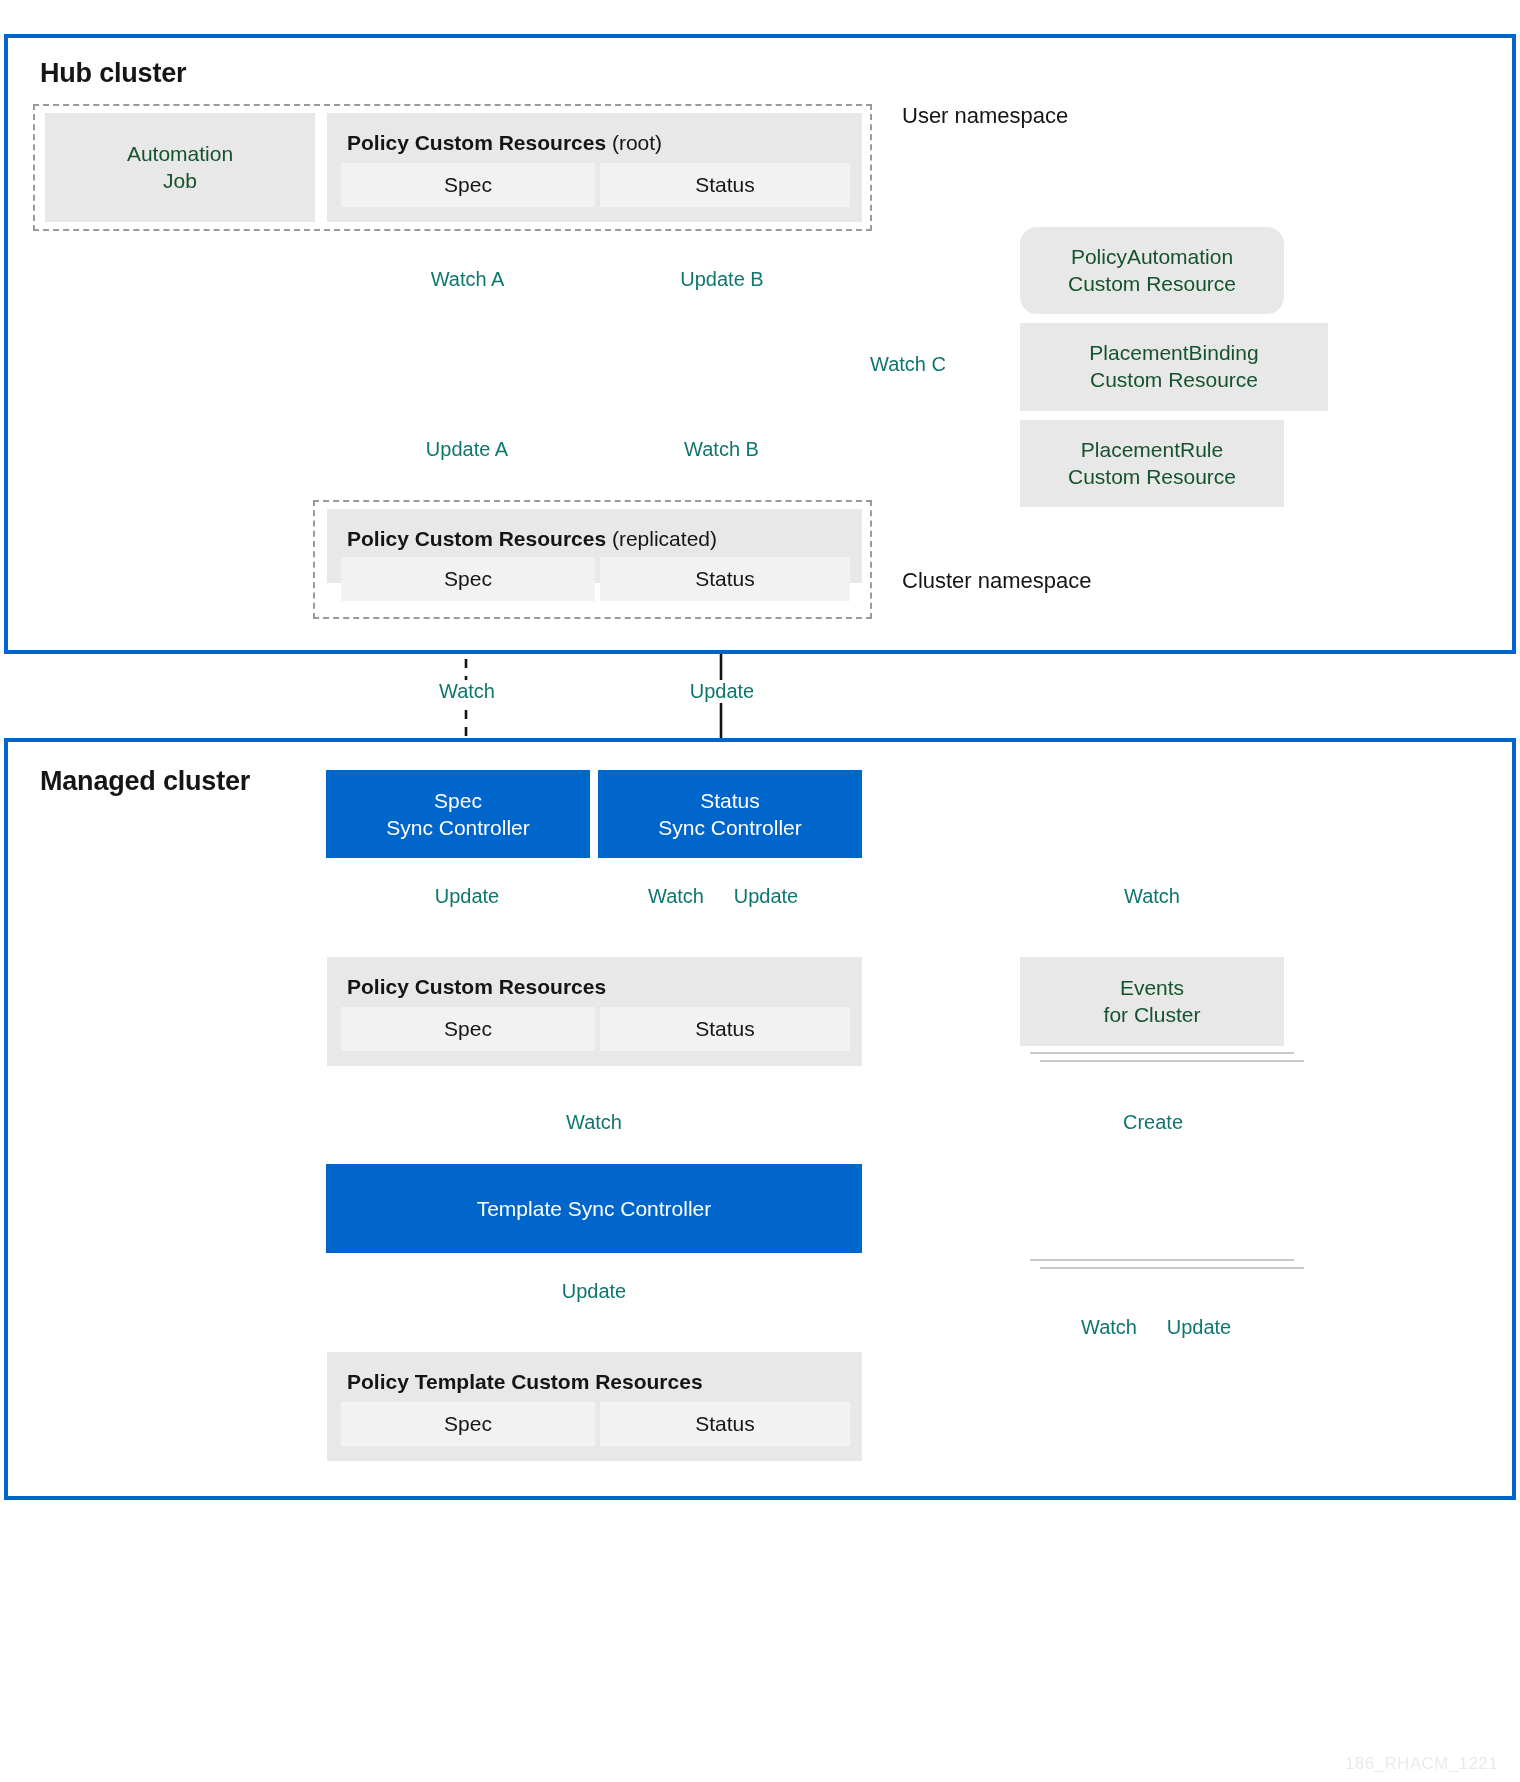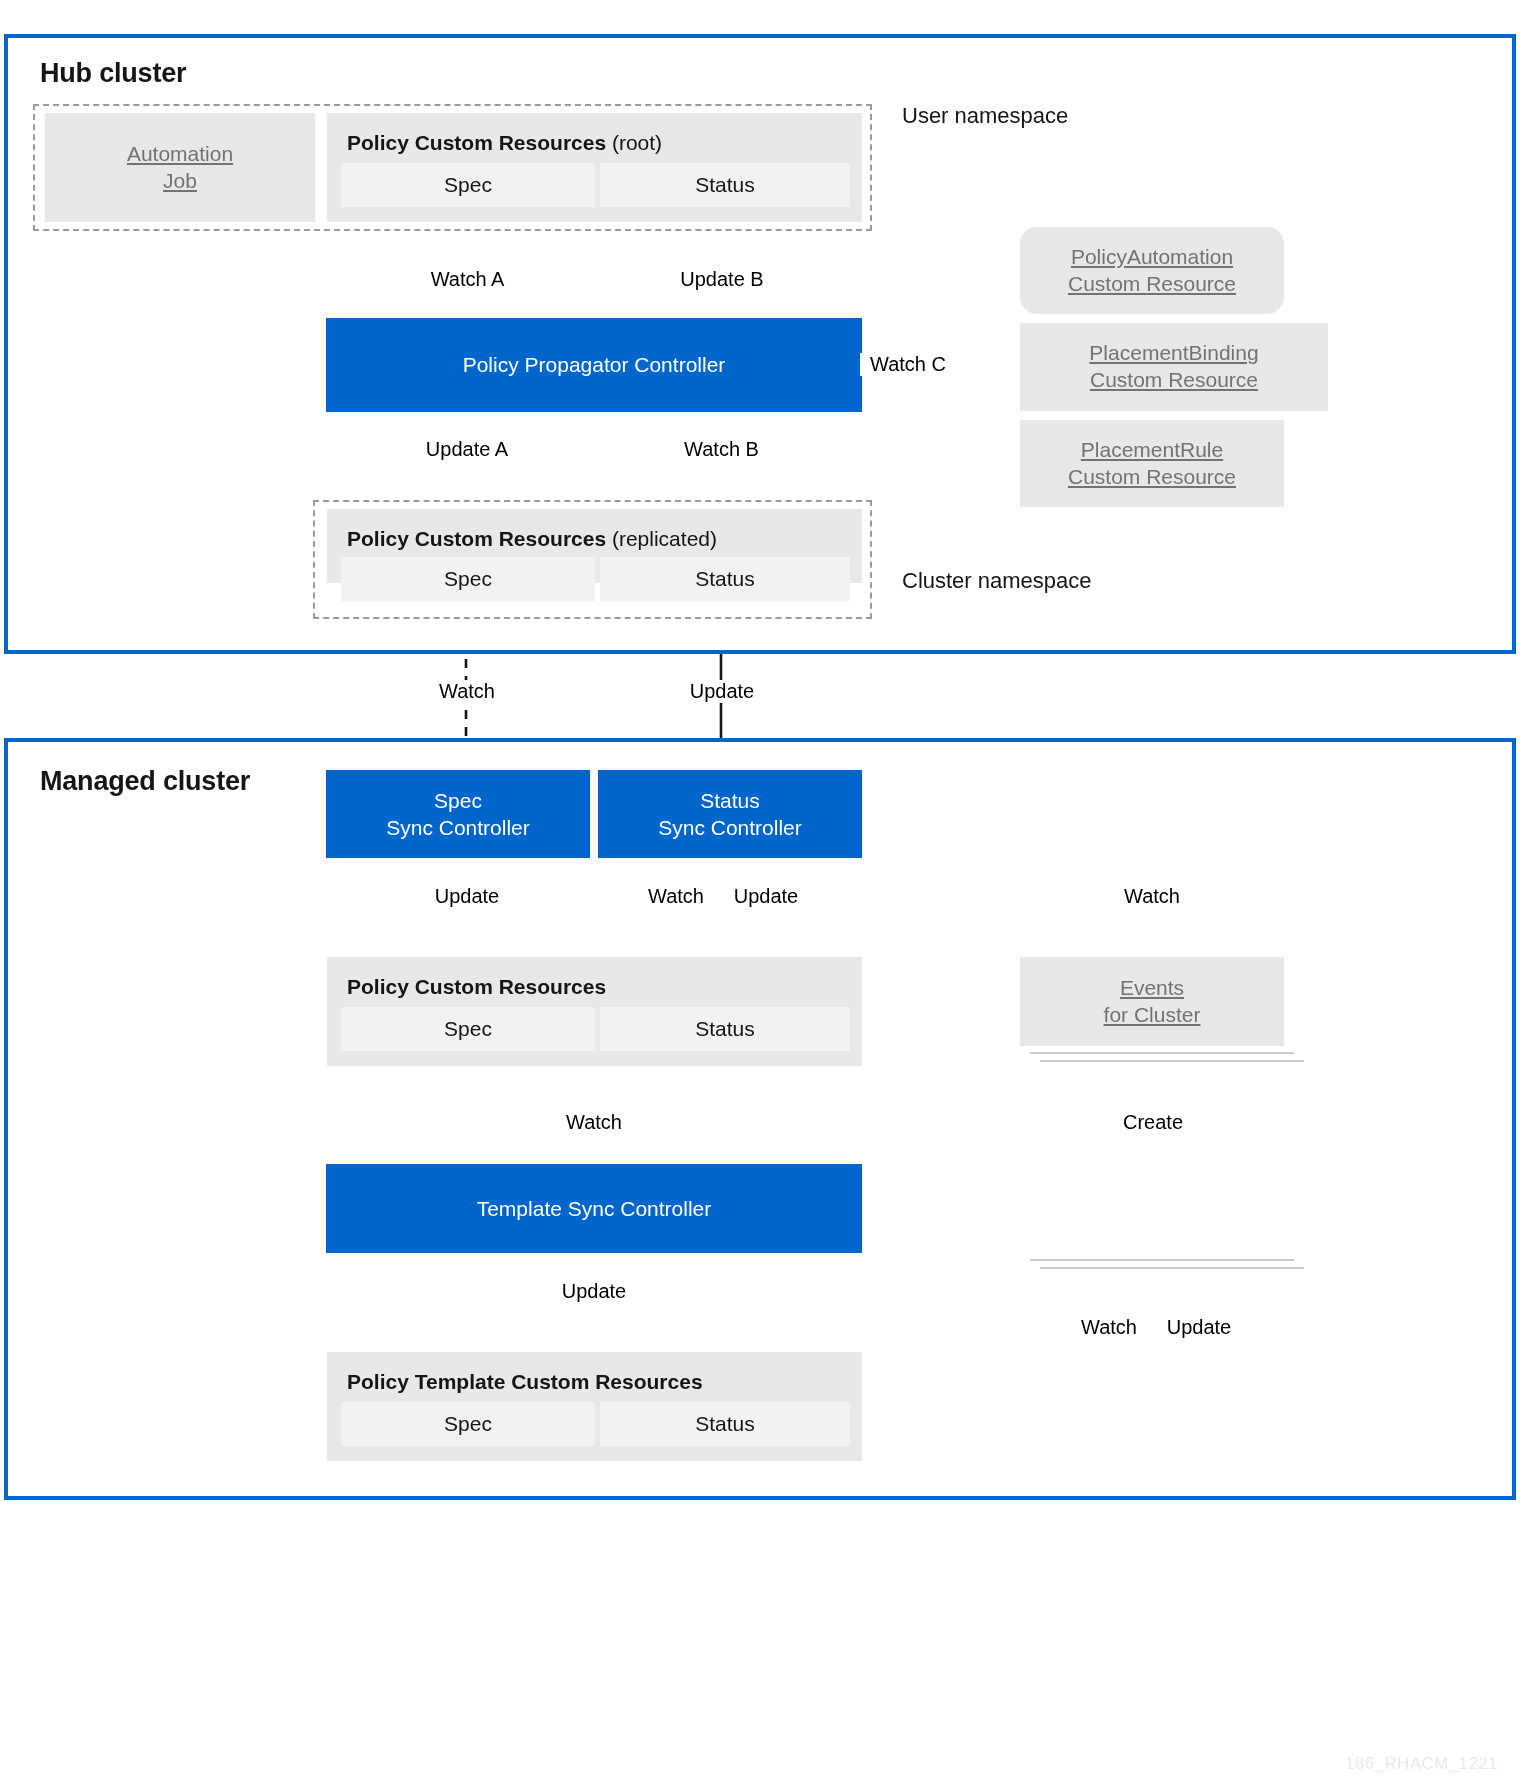"Automation" .greybox { color: #737373 -> #14532d; text-decoration: underline -> none }
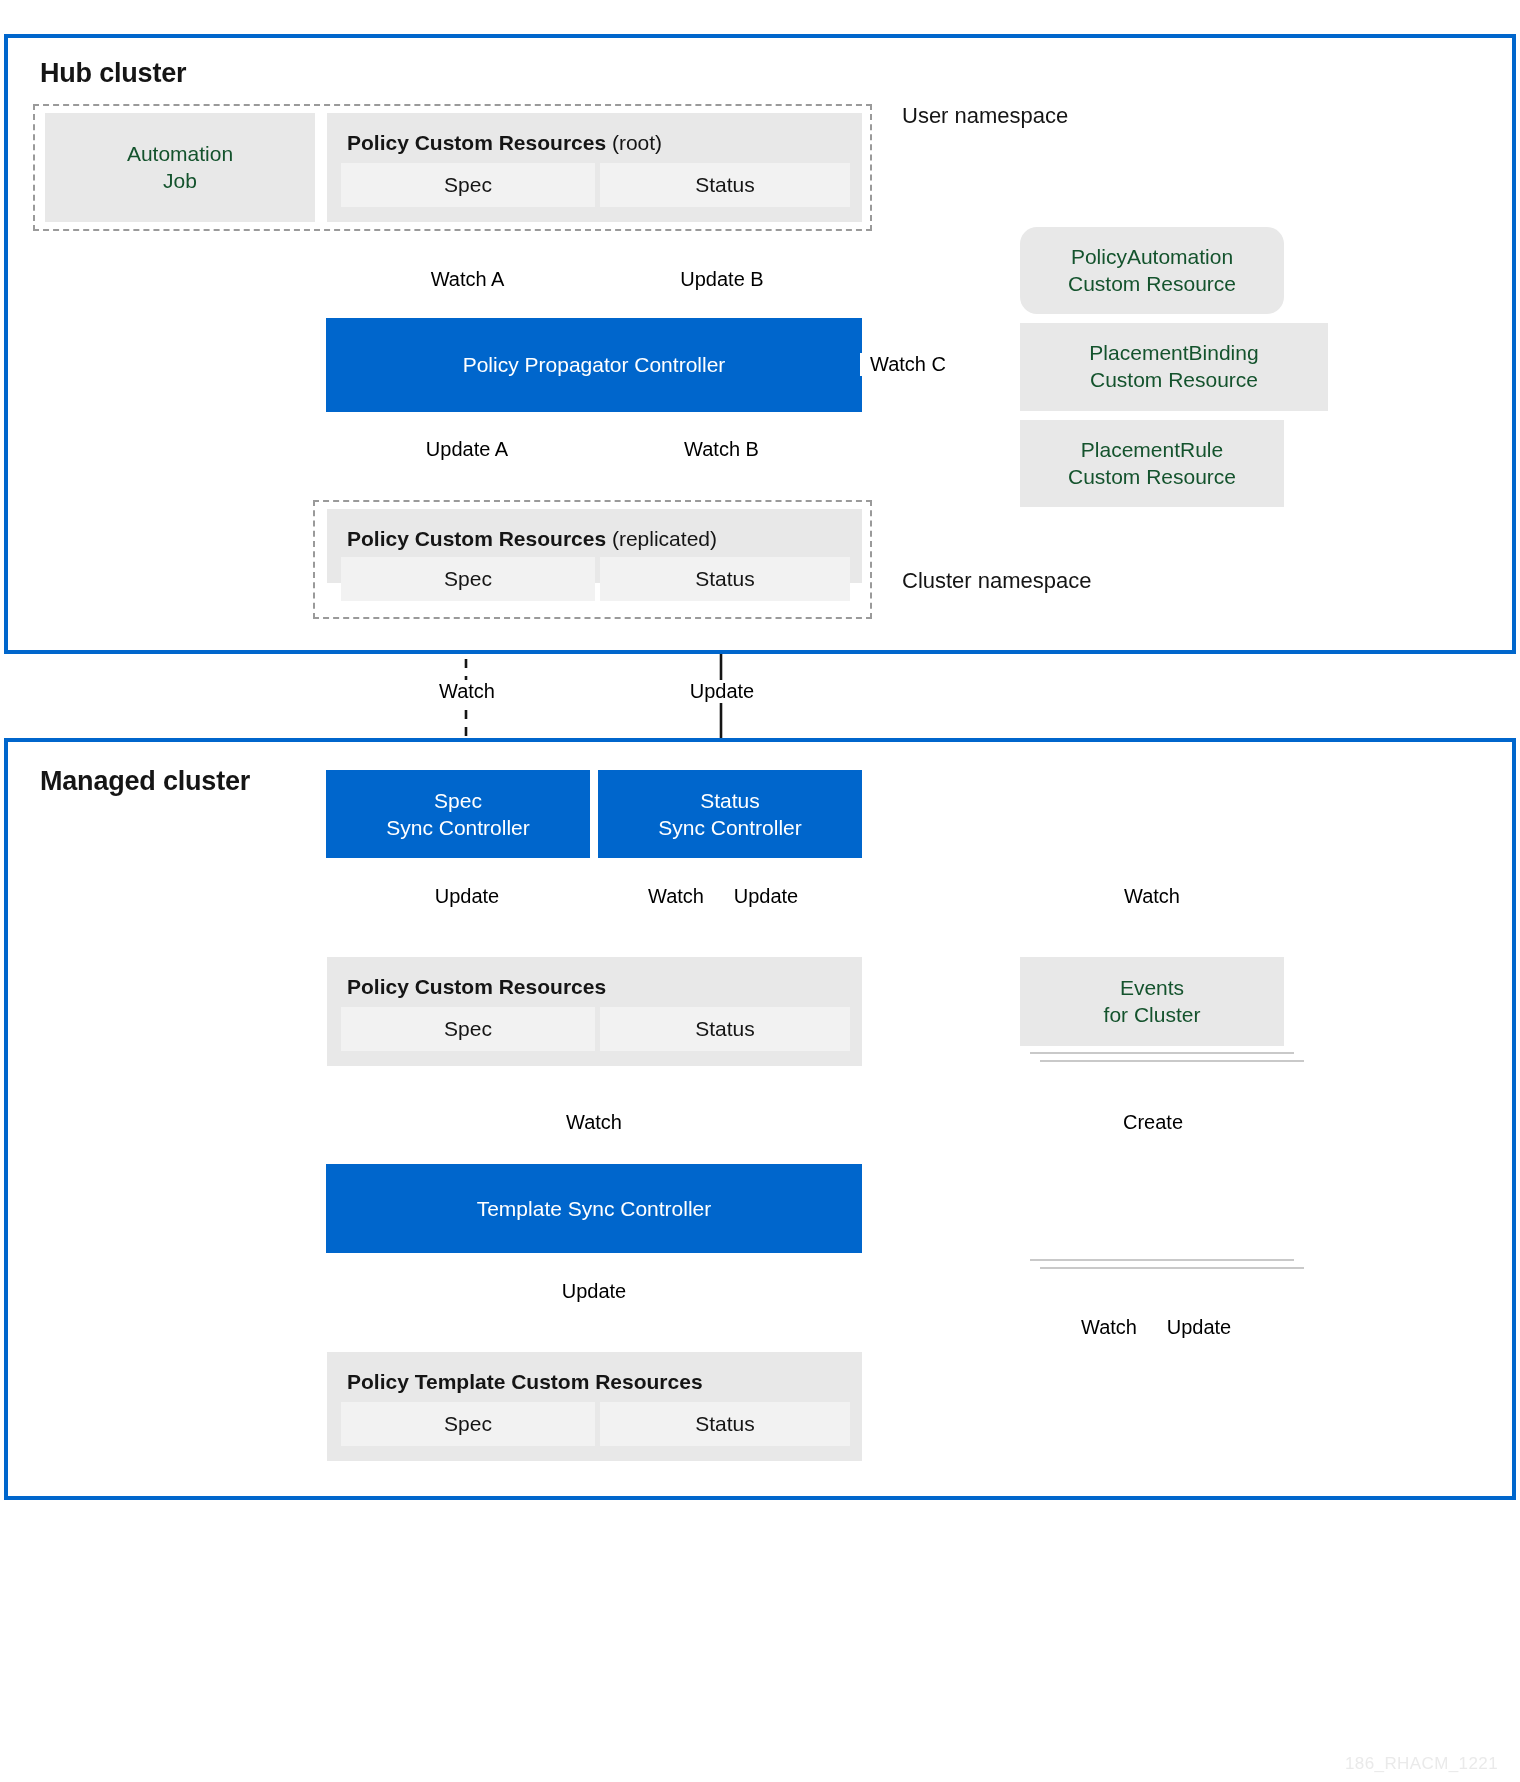"Watch A" .edge-label { color: #000000 -> #0f766e }
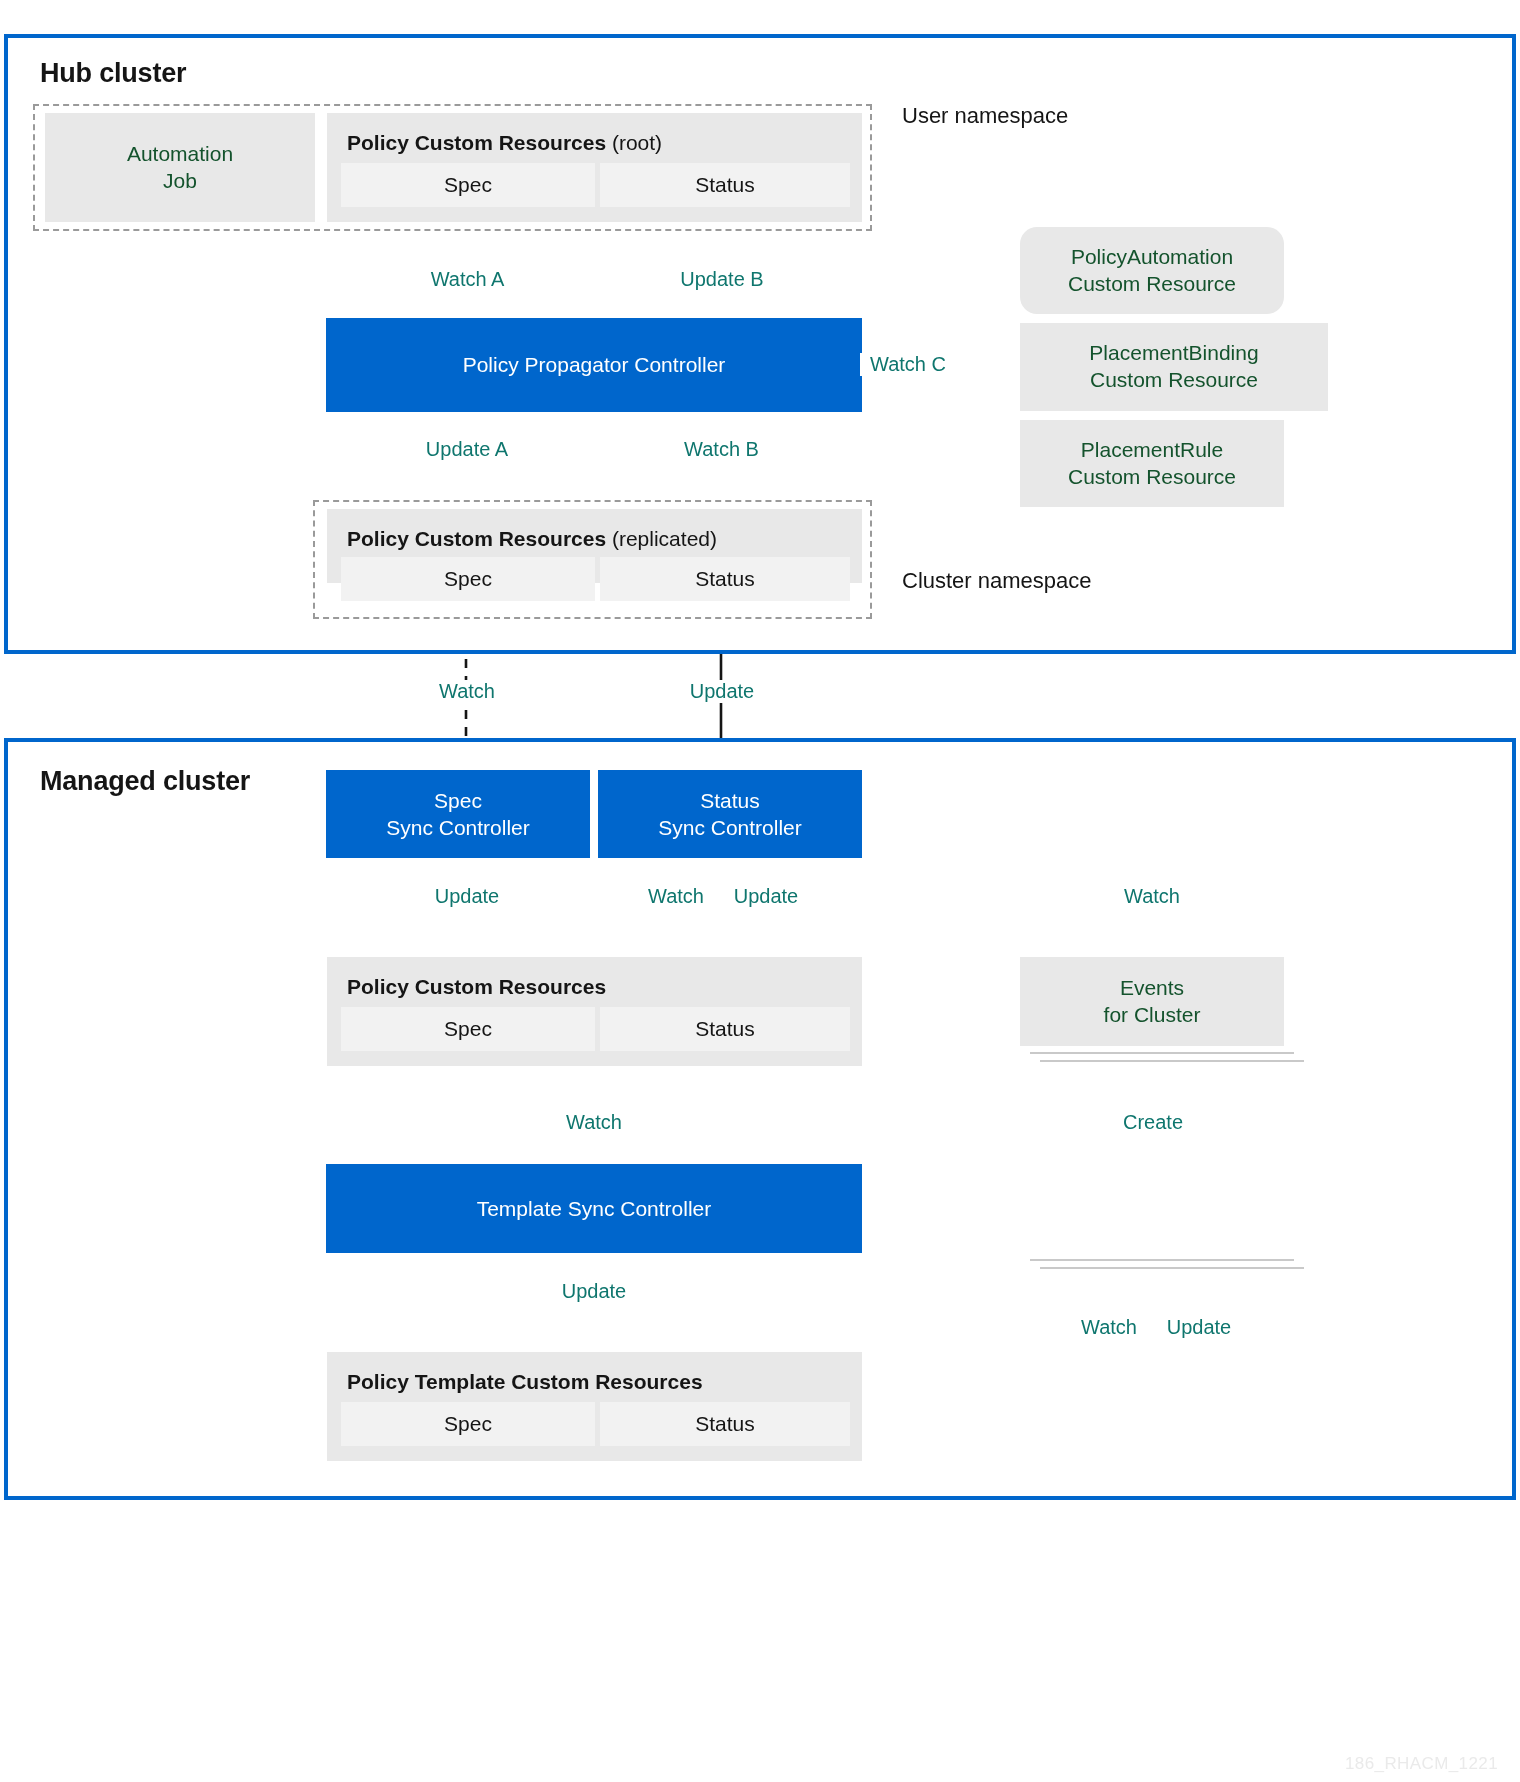"Policy Propagator Controller" div.bluebox { html: <div> <span>Policy Propagator Controller</span> </div> -> none }
